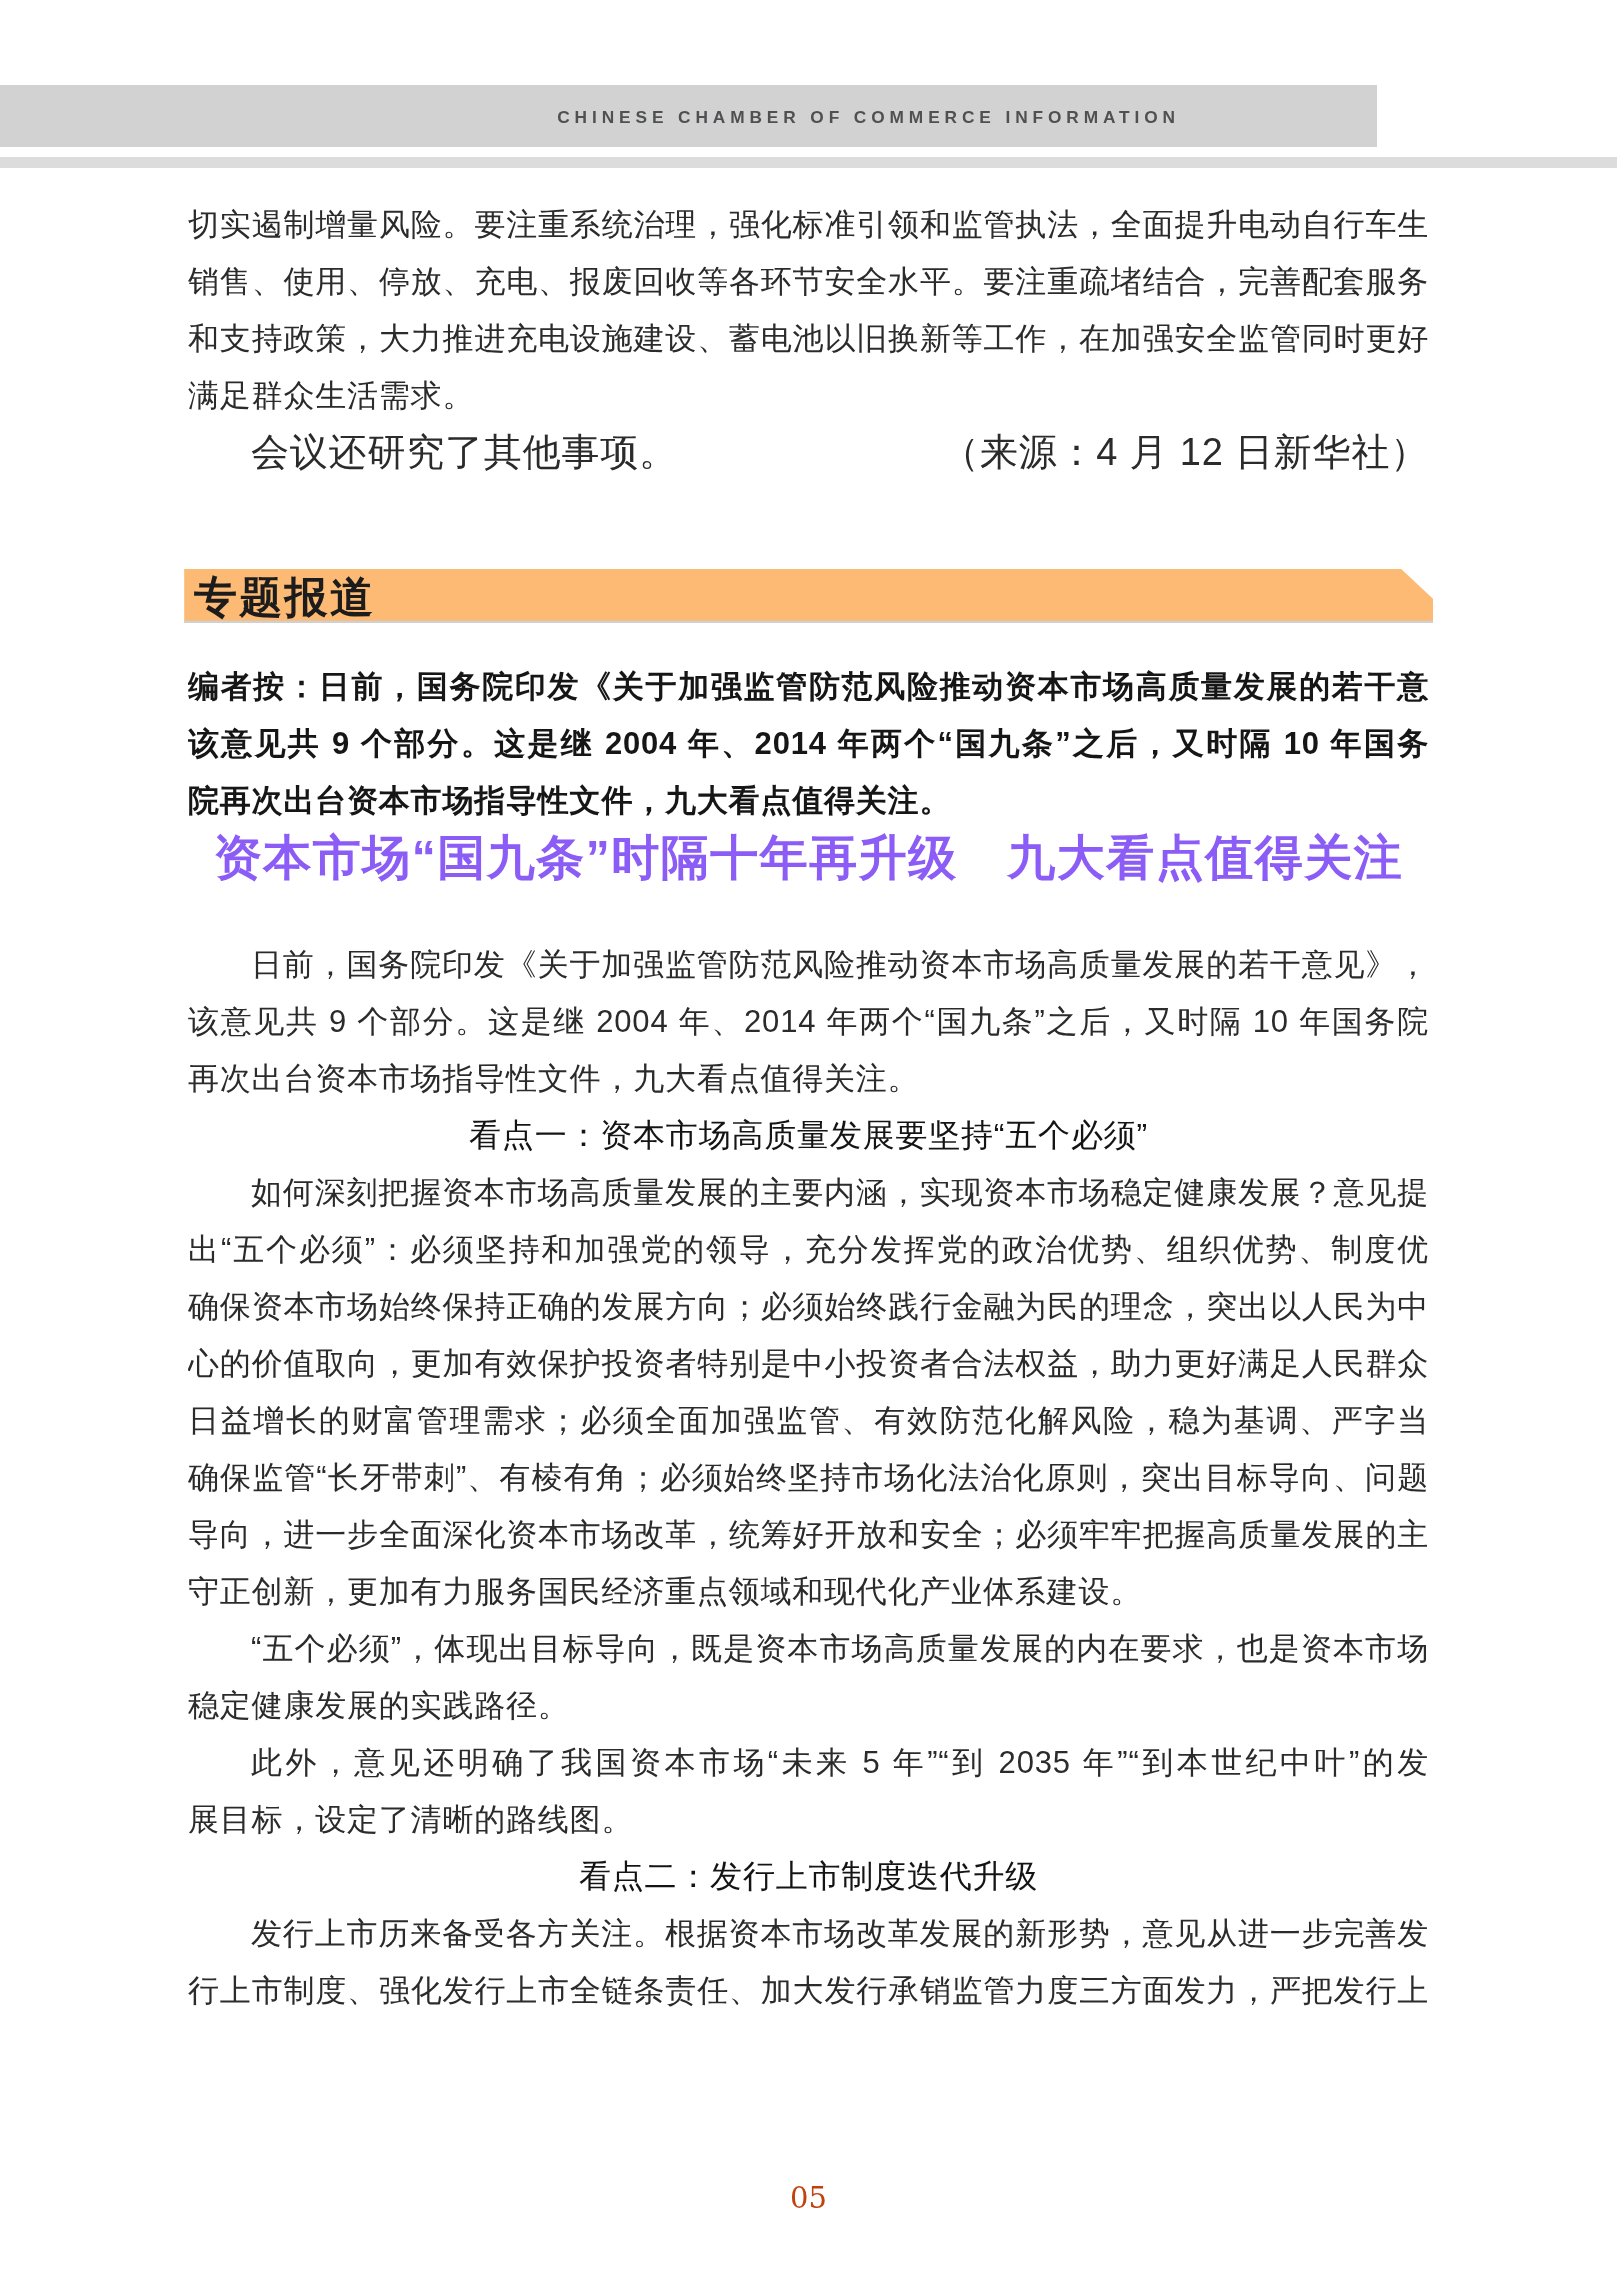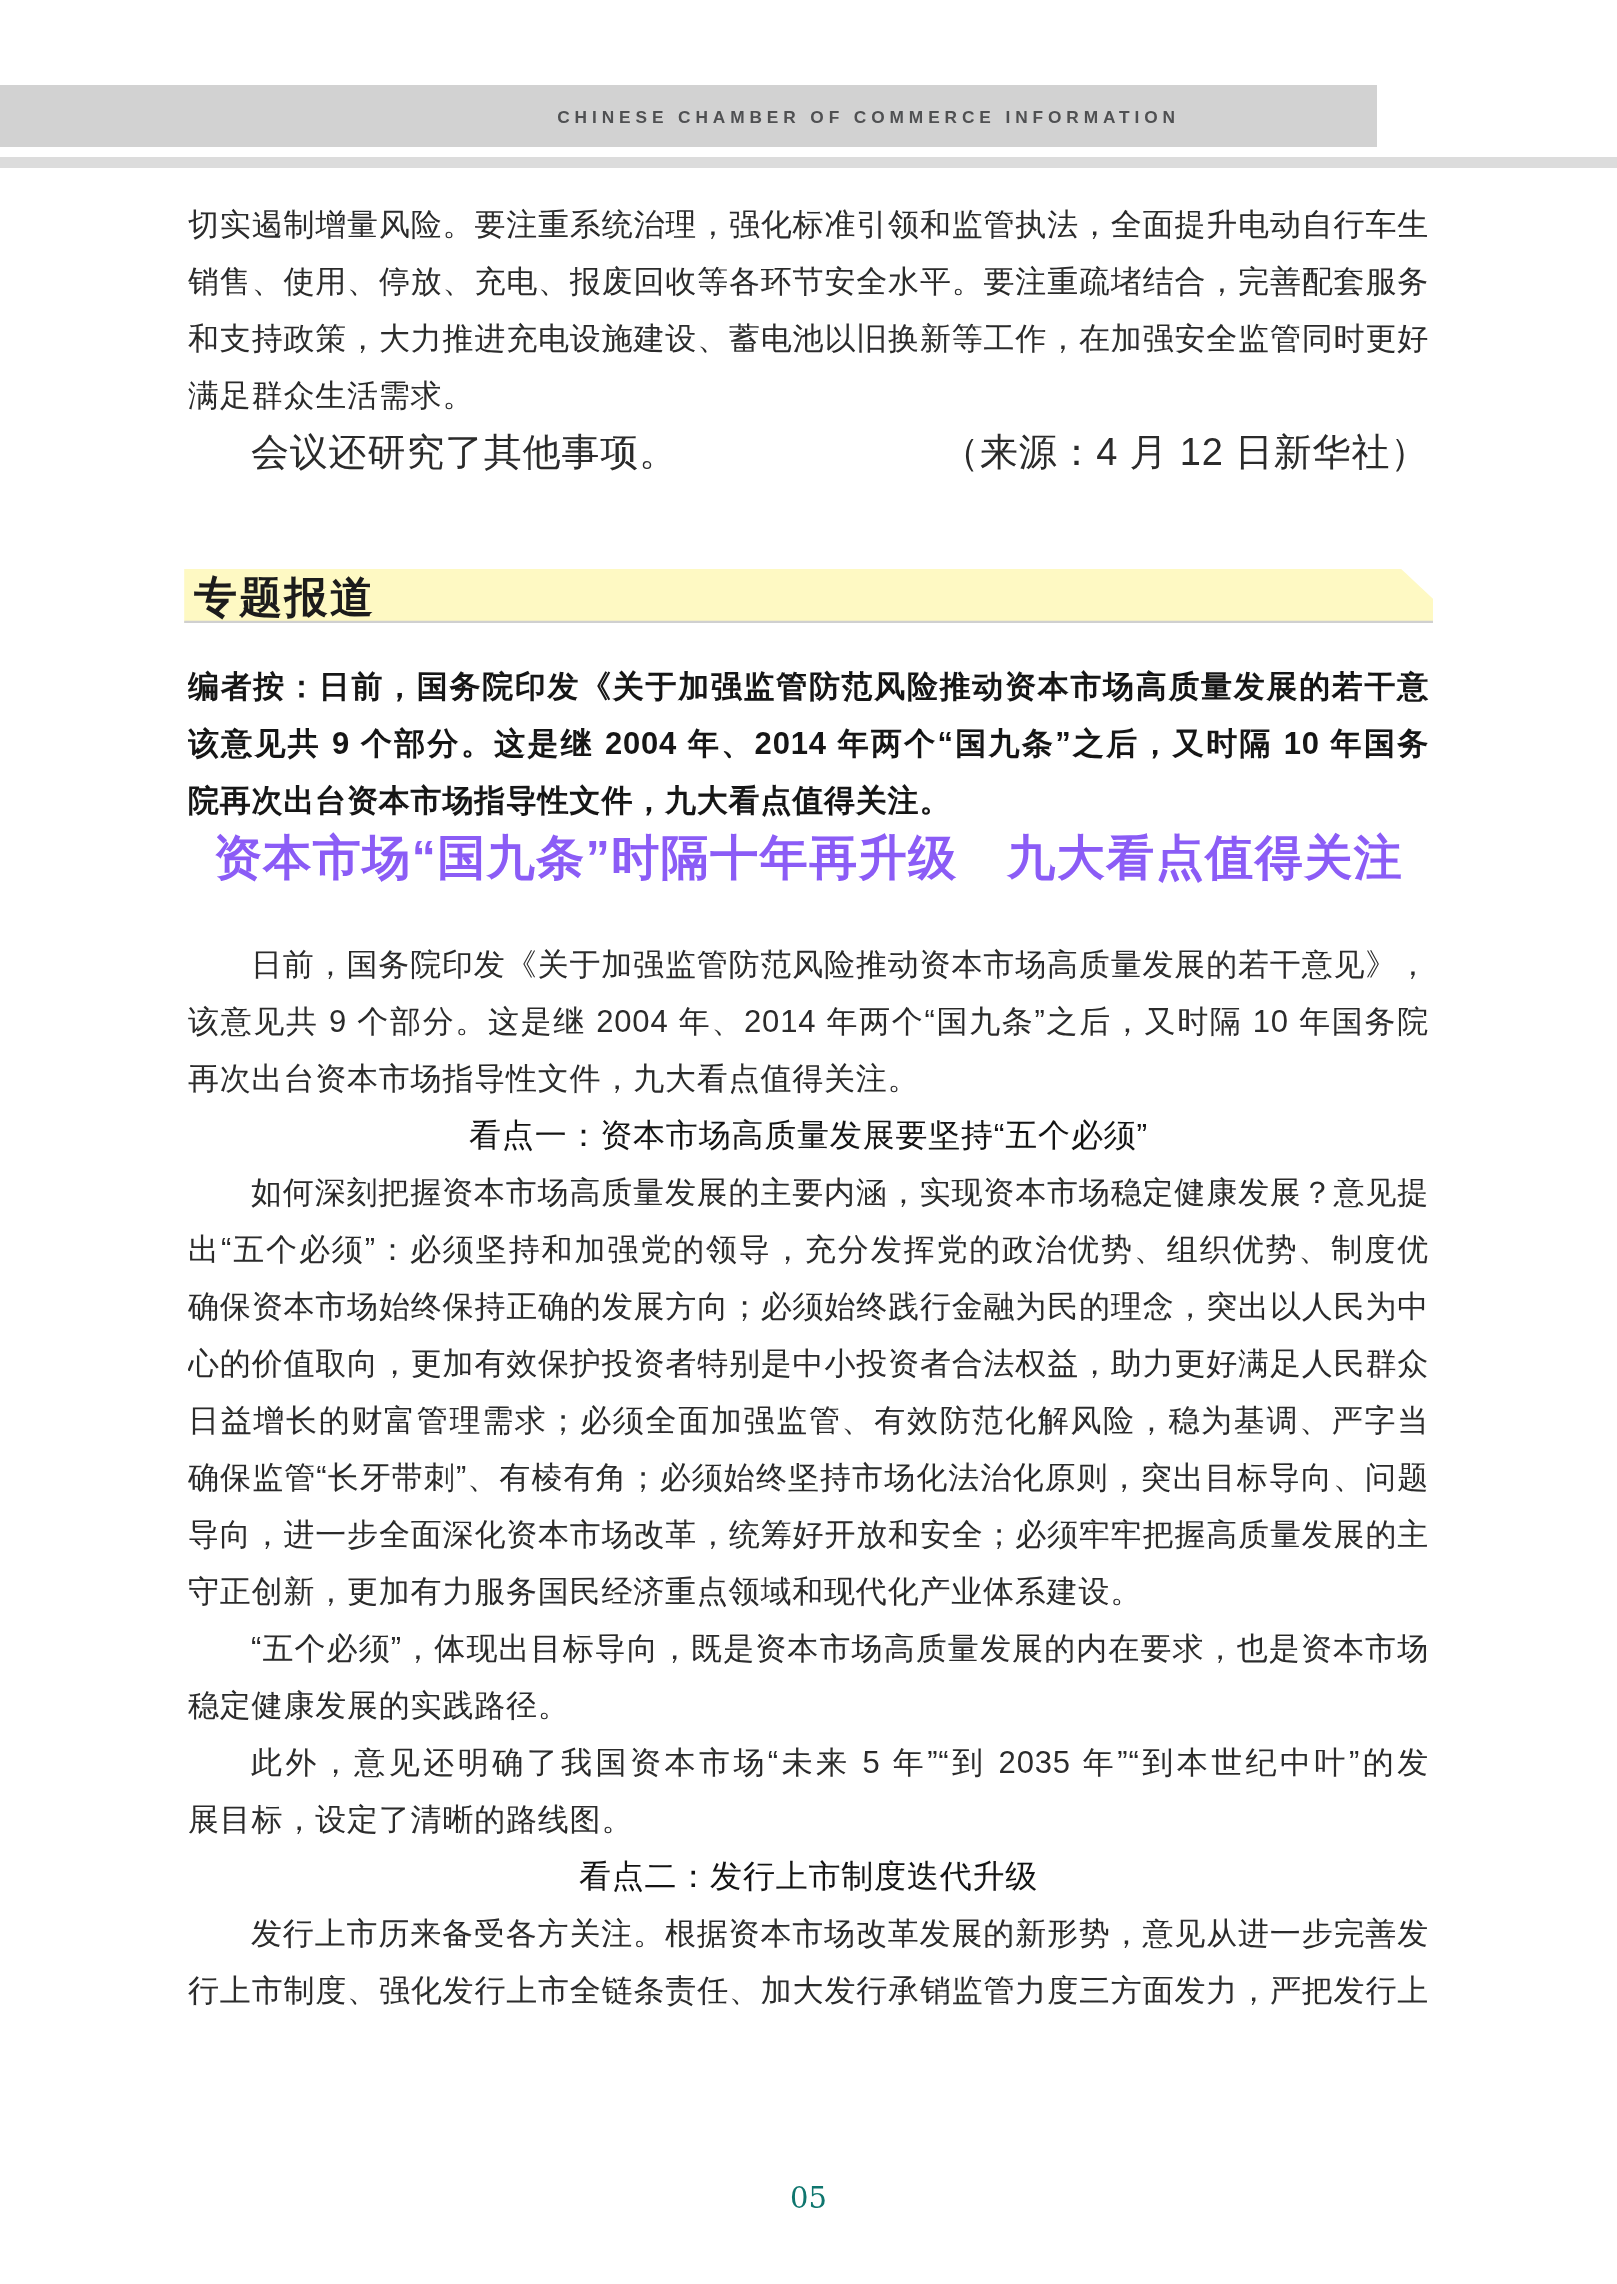"专题报道" .section-banner { background: #fef9c3 -> #fdba74 }
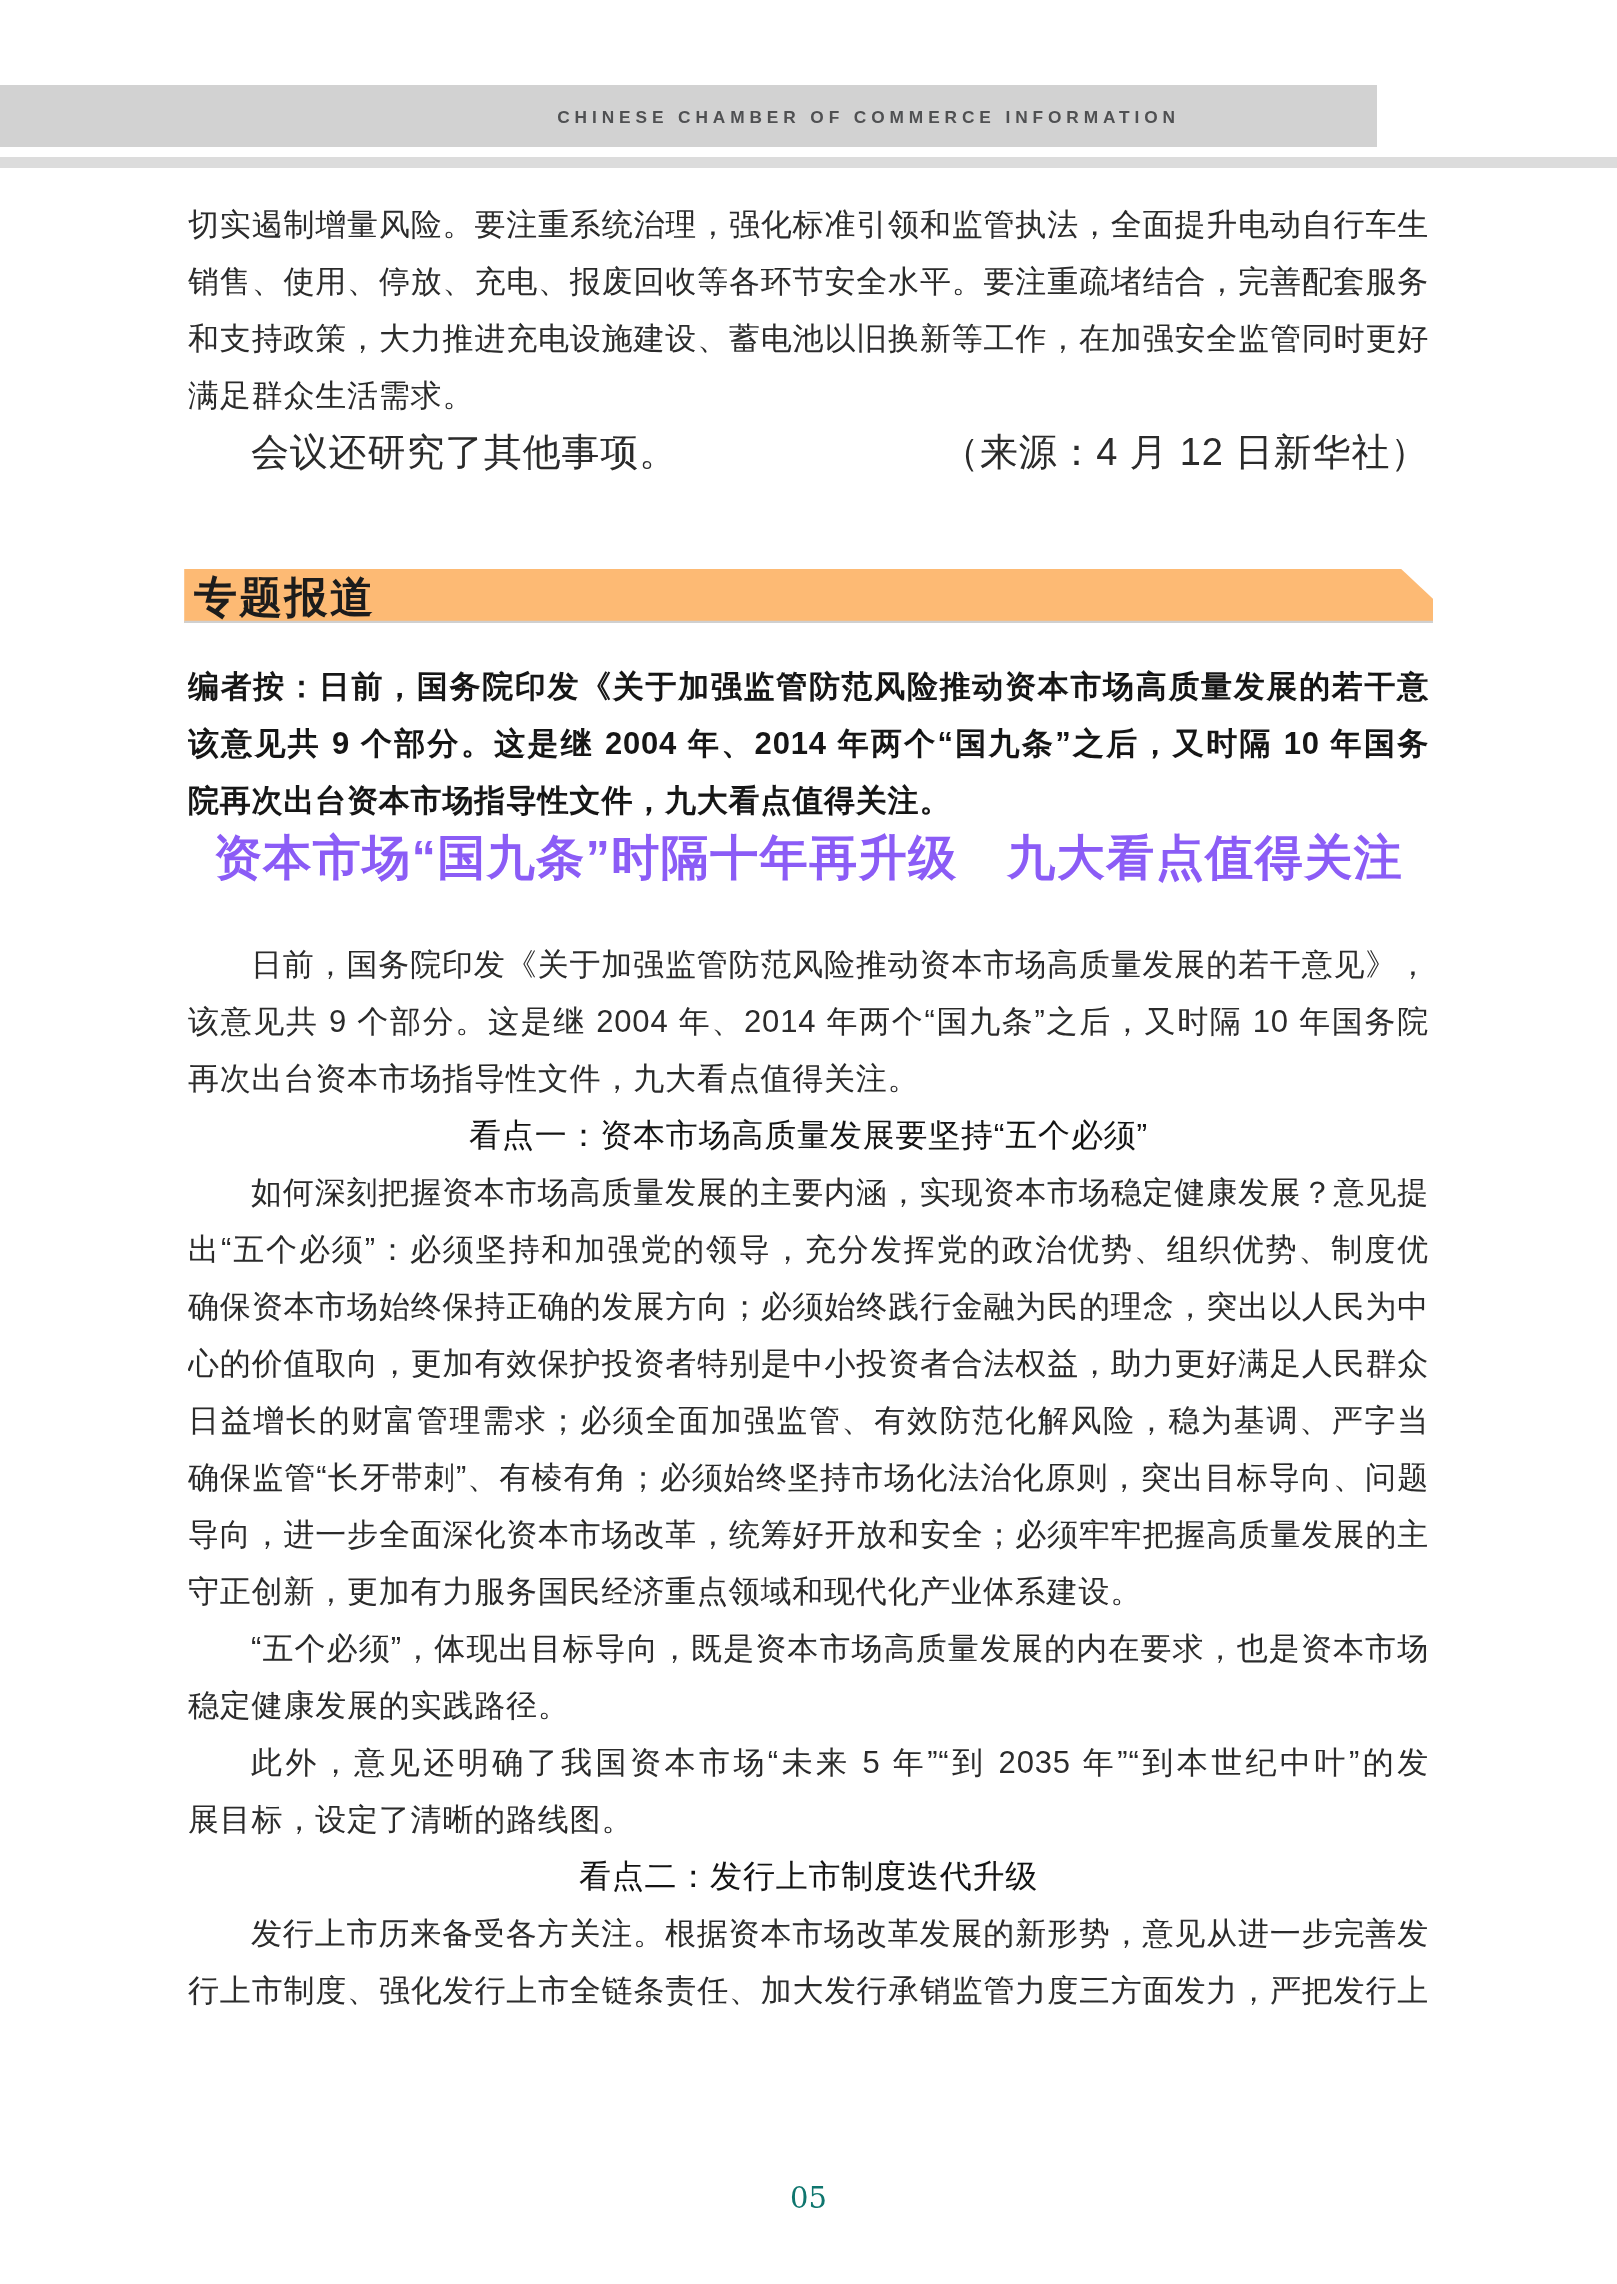"05" .page-number { color: #0f766e -> #c2410c }
